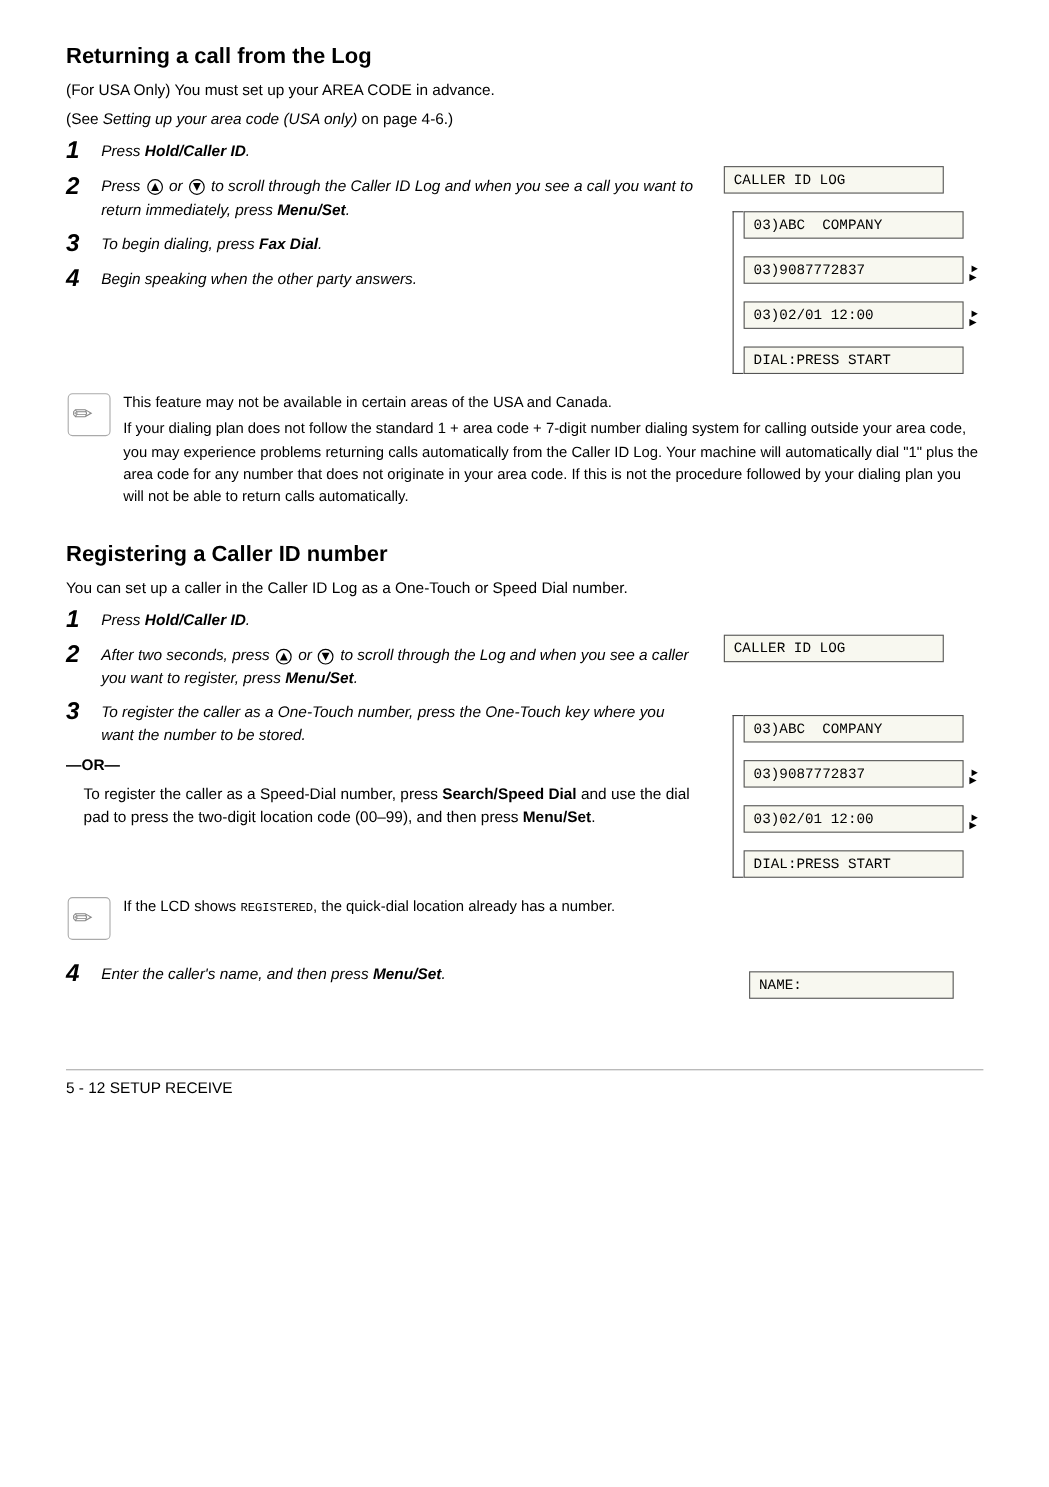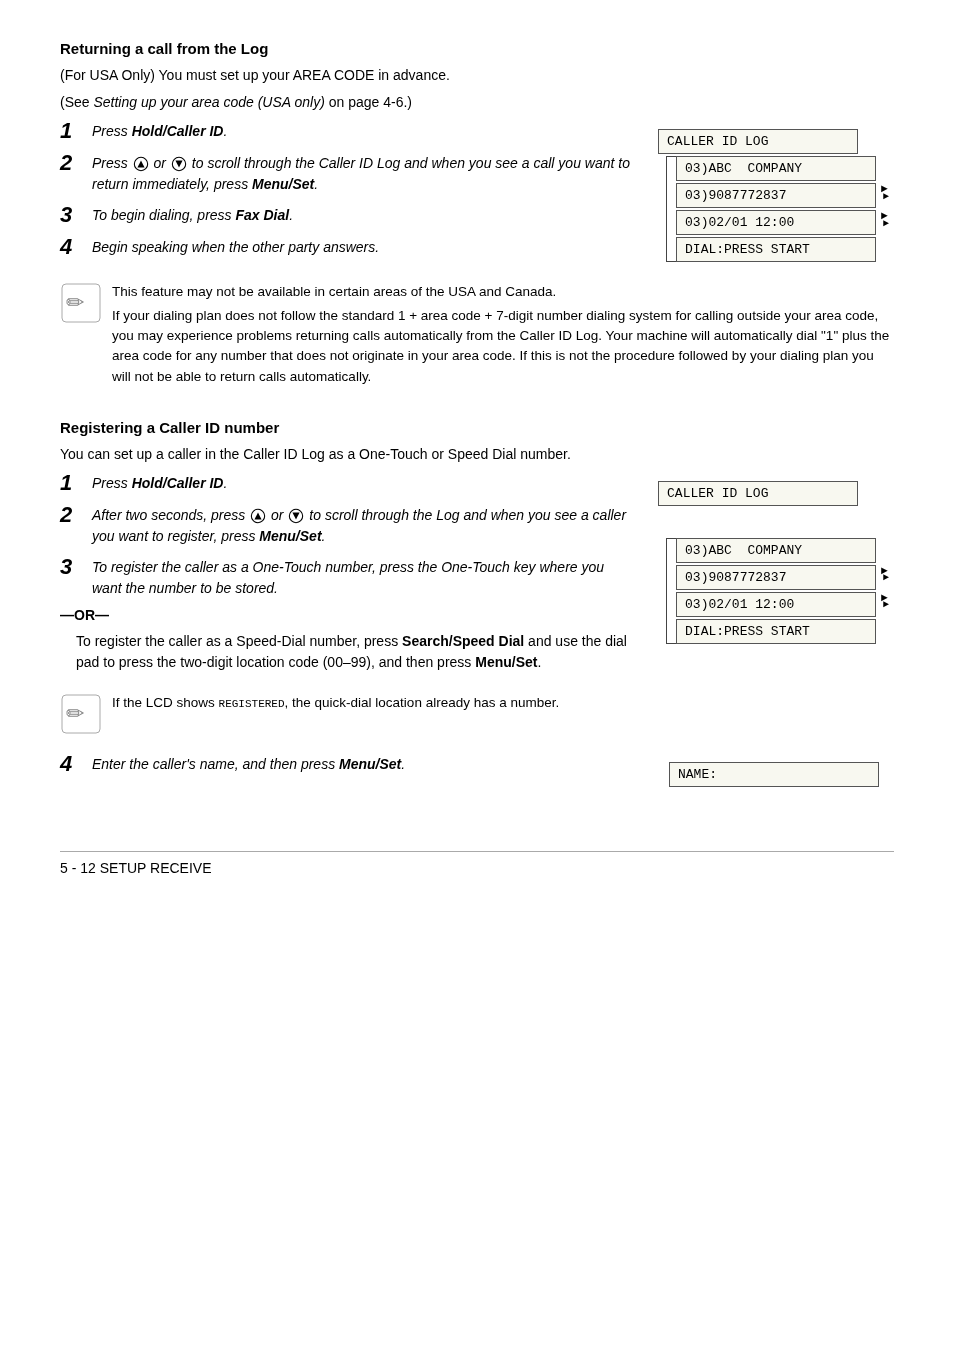"Returning a call from the" h2 { font-size: 15px -> 20px }
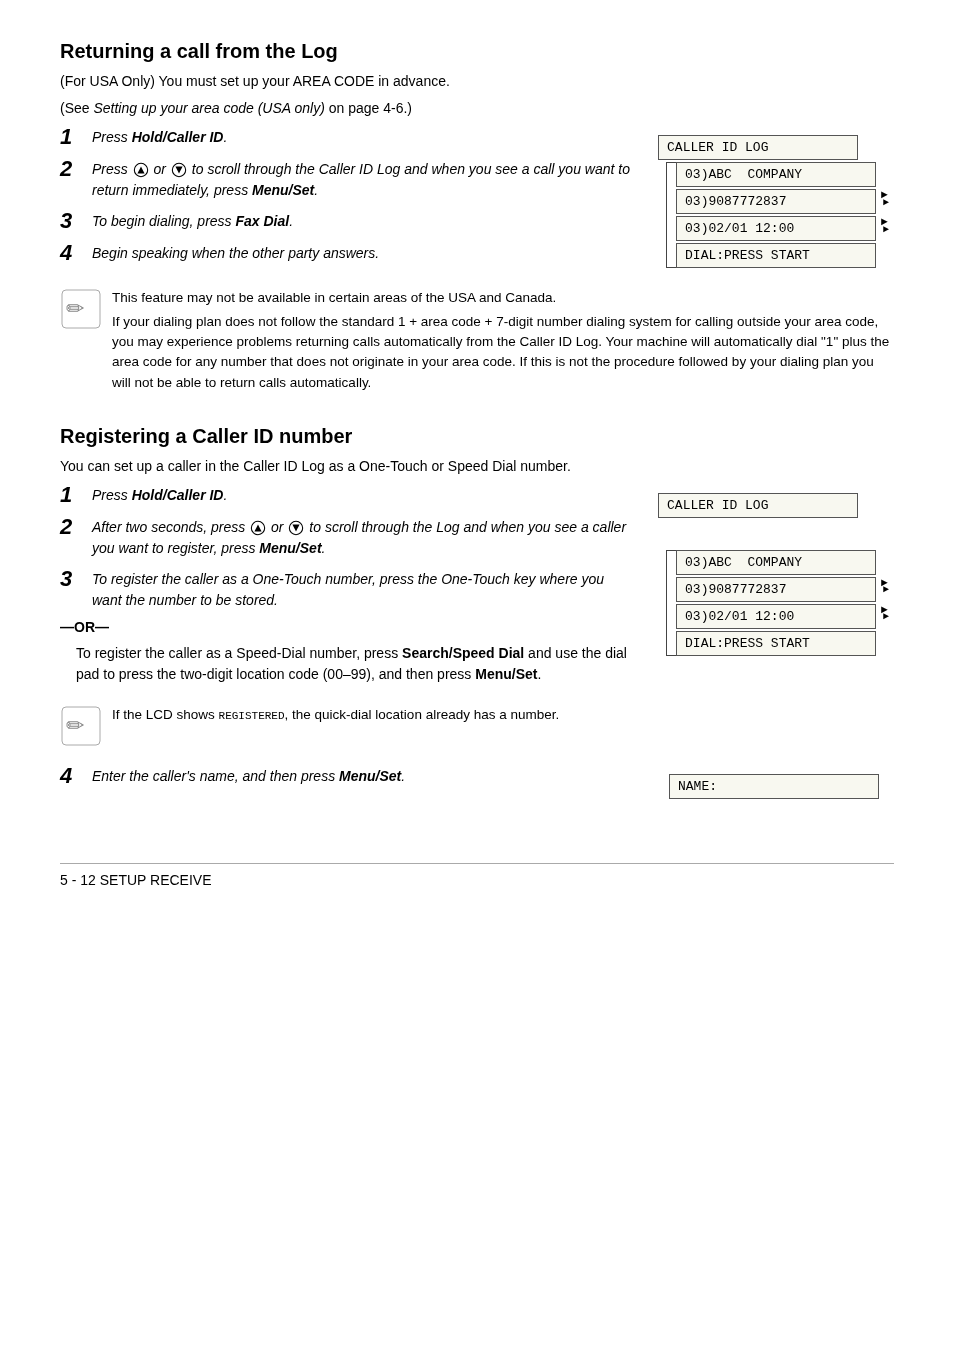"CALLER ID LOG" .lcd-row { align-items: flex-start -> flex-end; margin-top: none -> 16px }
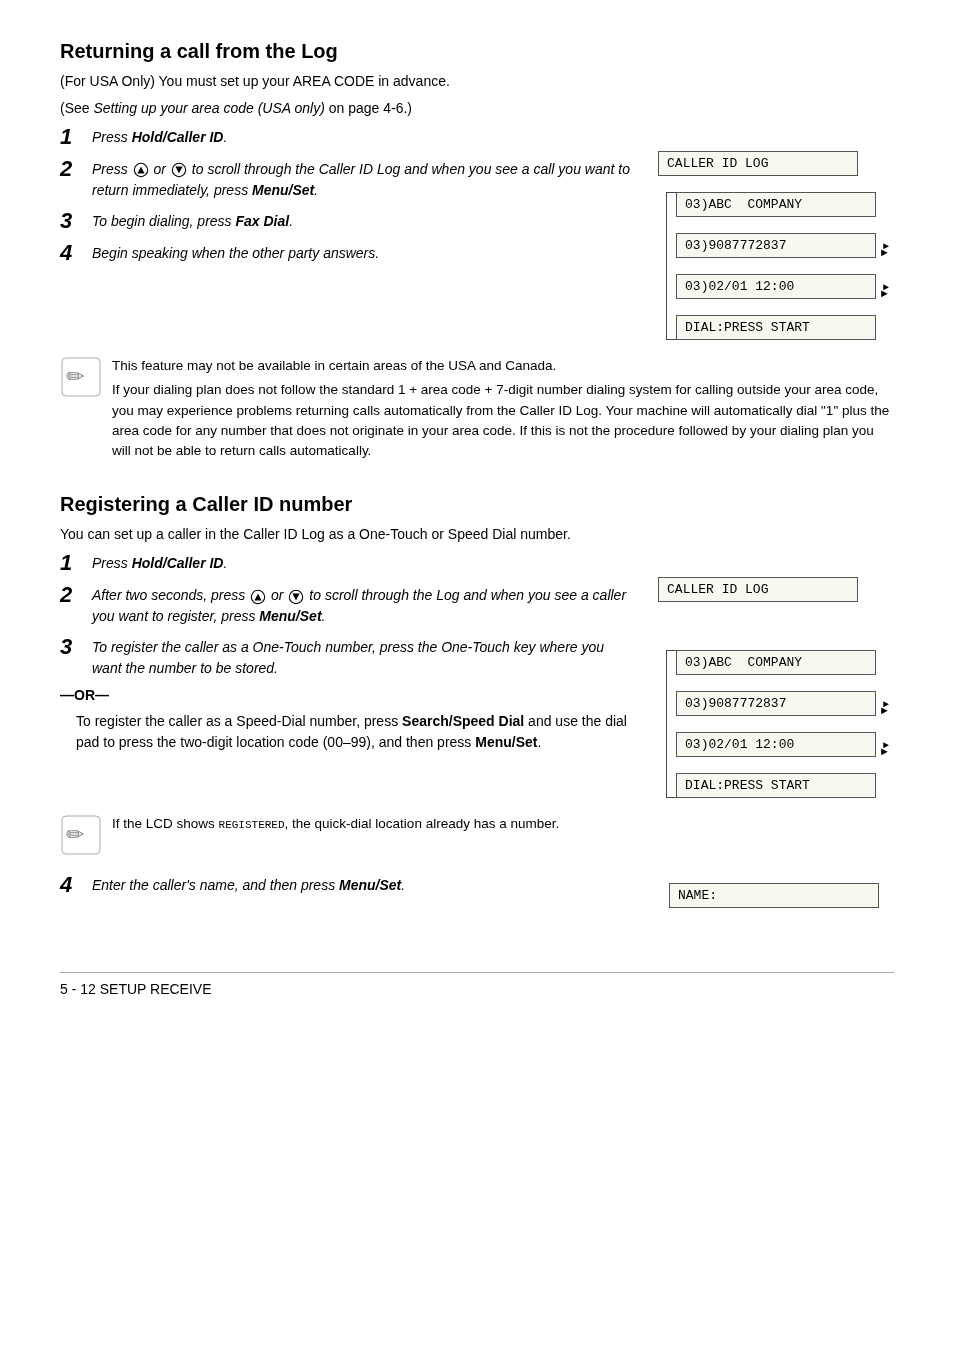"NAME:" .lcd-screen { width: 210px -> 186px }
